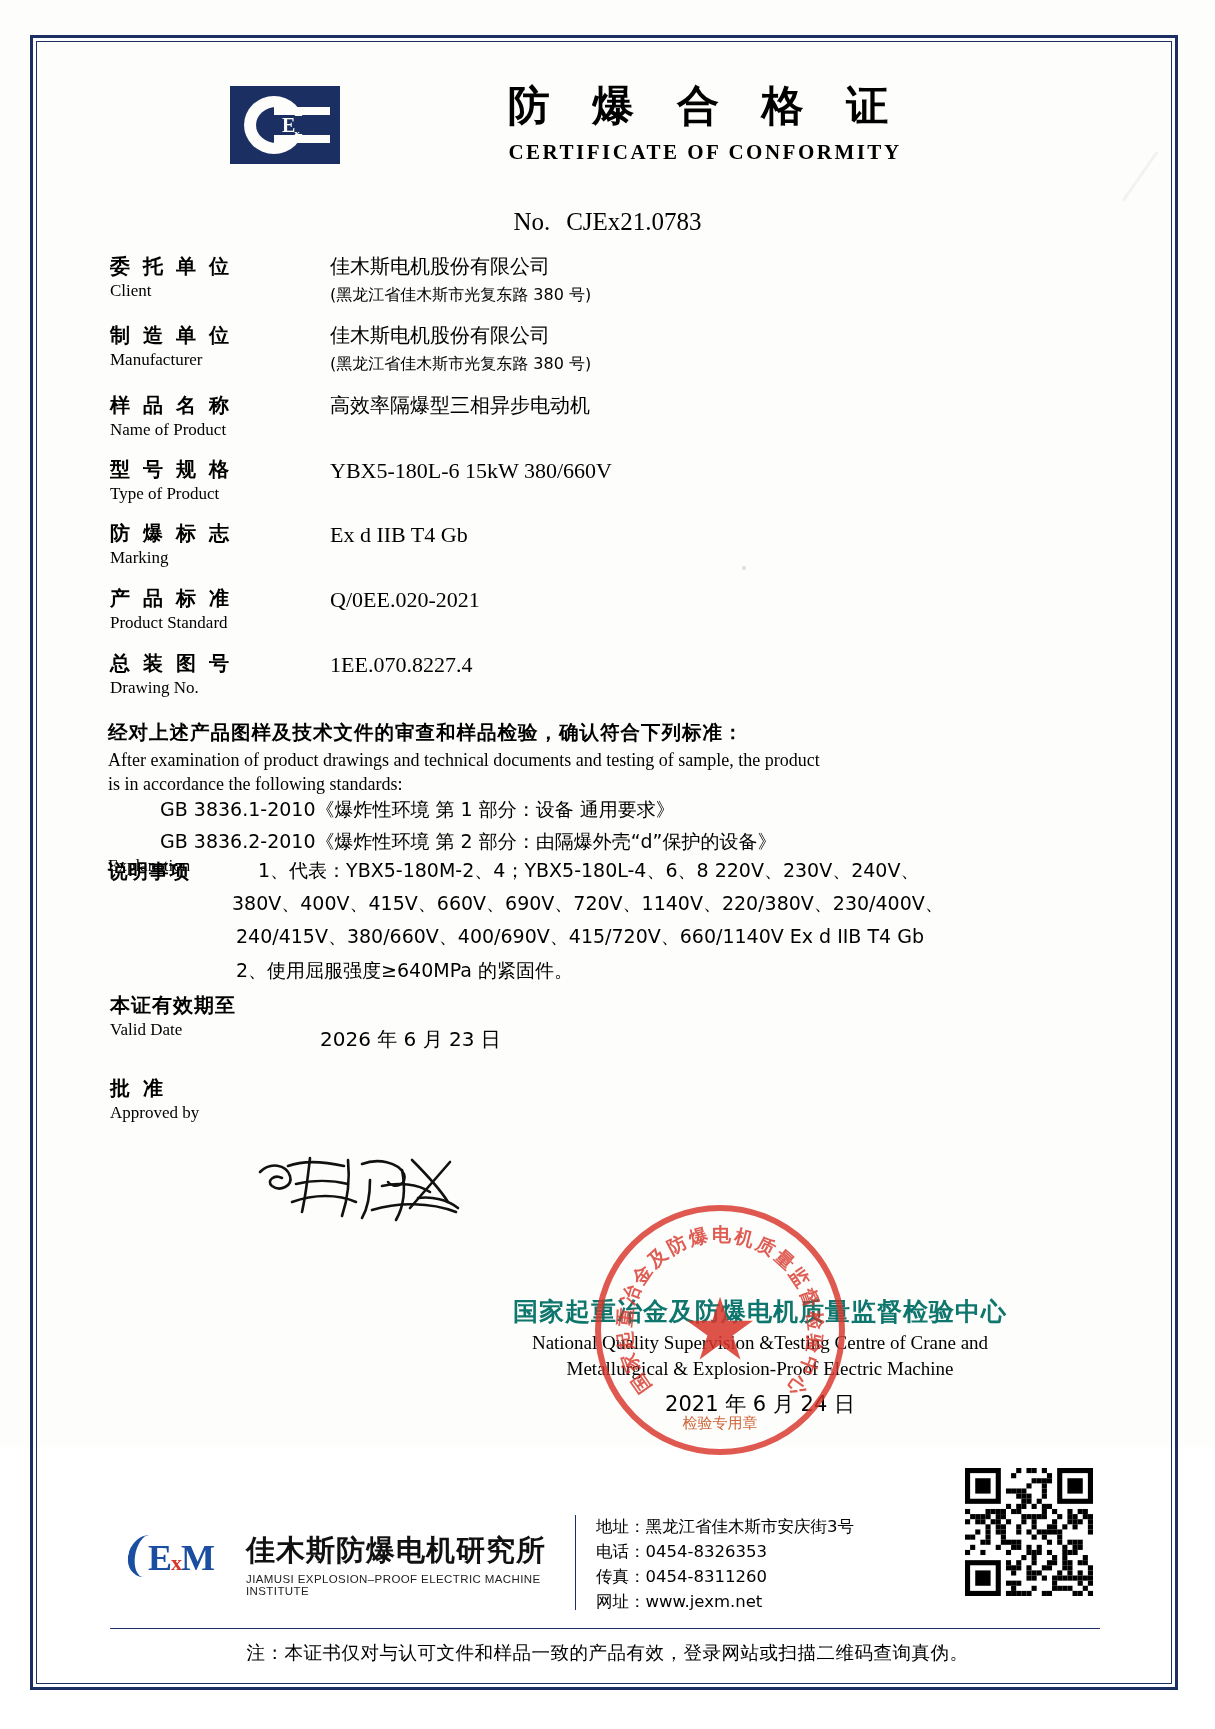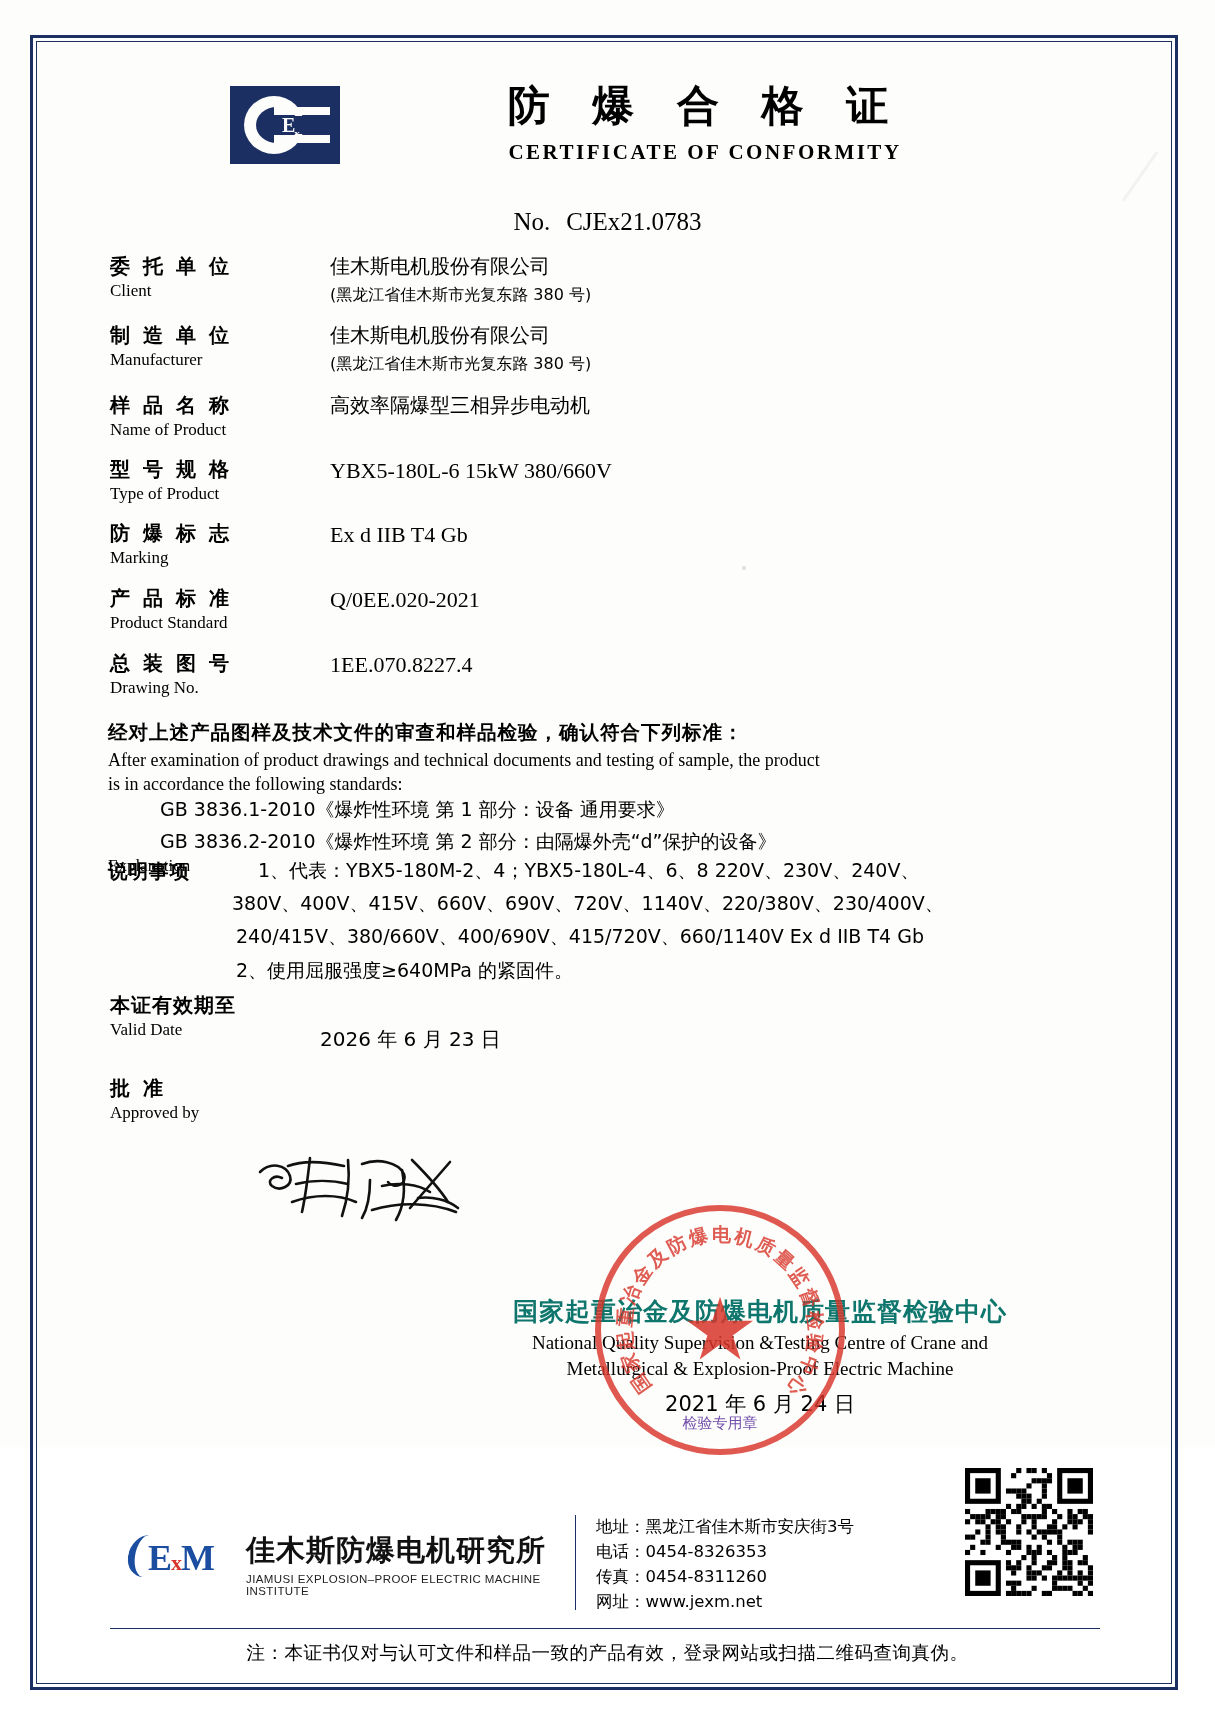"检验专用章" .seal-bottom { color: #4c1d95 -> #c2410c }
